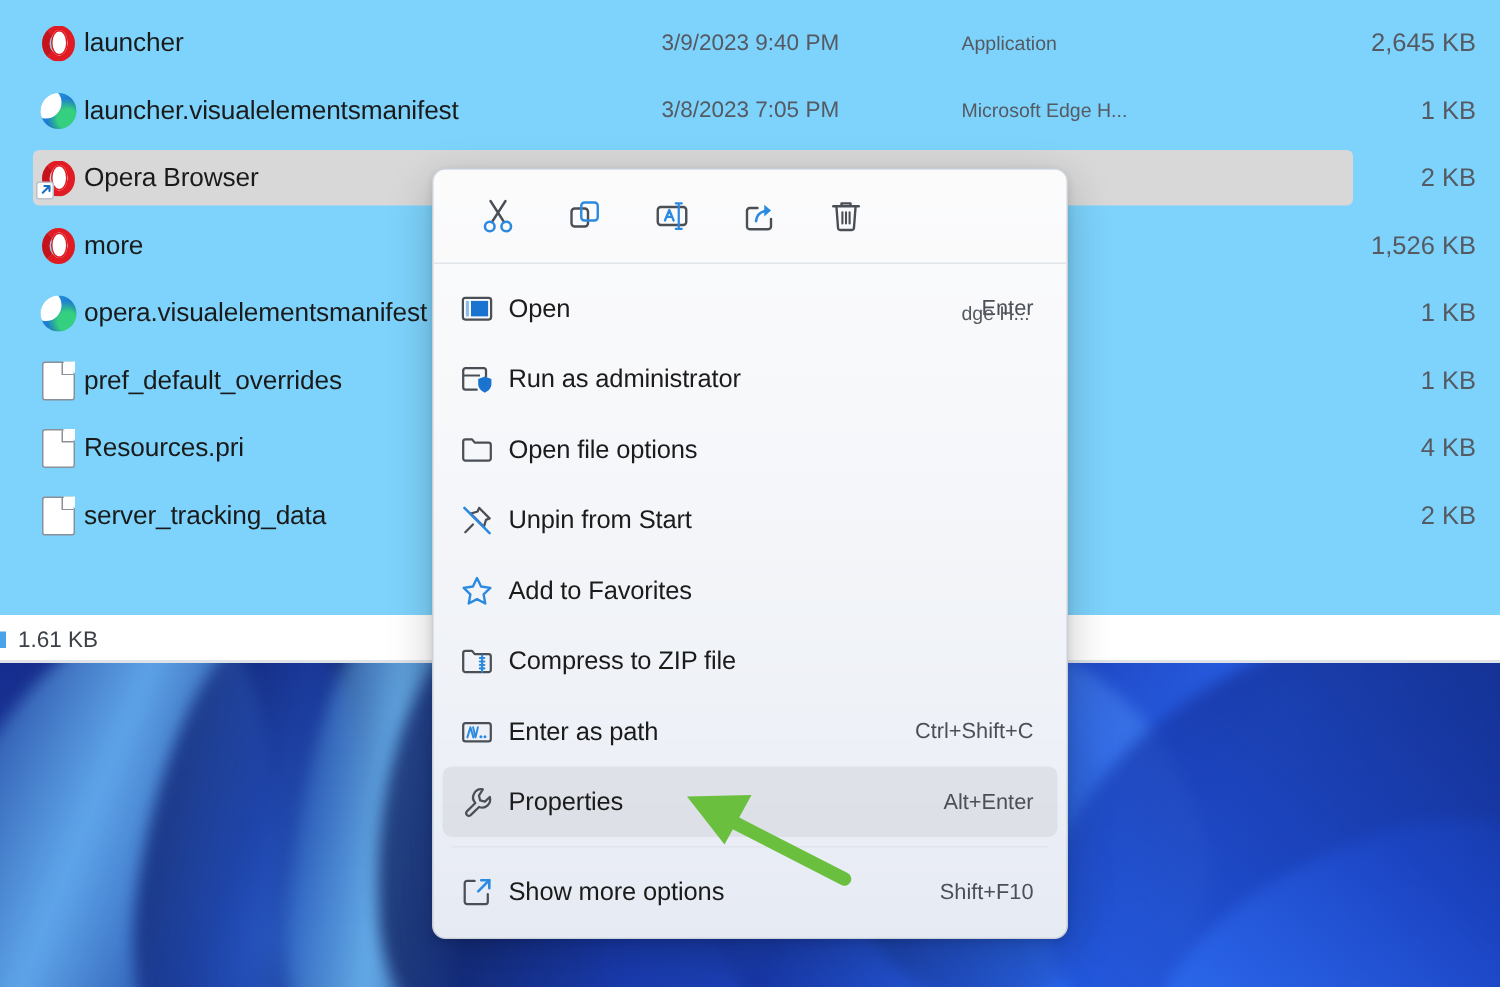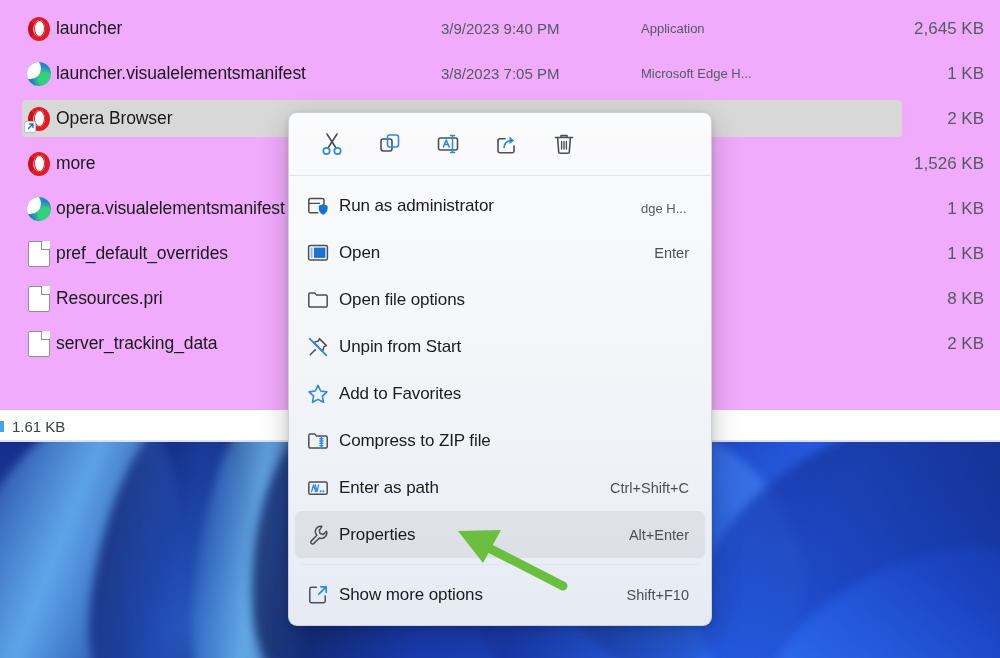"launcher" #explorer { background: #f0abfc -> #7dd3fc }
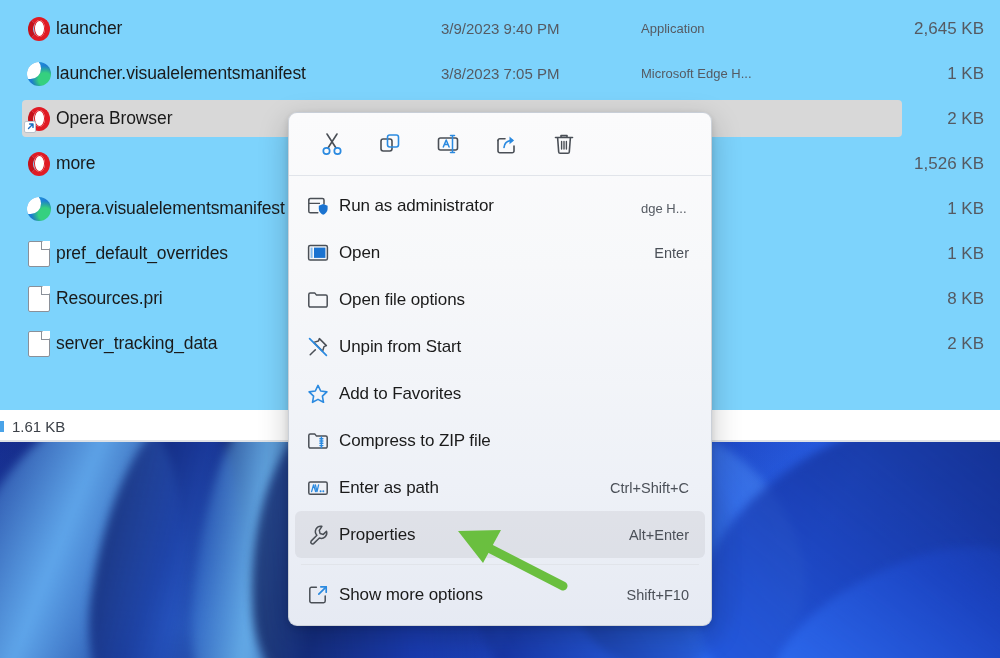"Run as administrator" div.menu-item { order: before "Open" -> after "Open" }
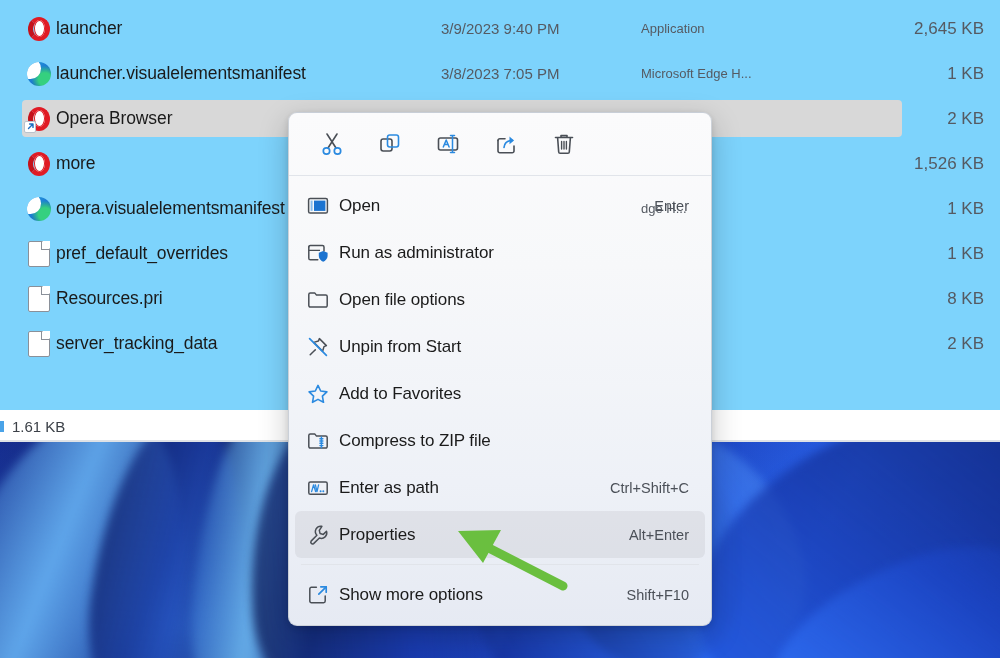"8 KB" div.cell { text: 8 -> 4 }
